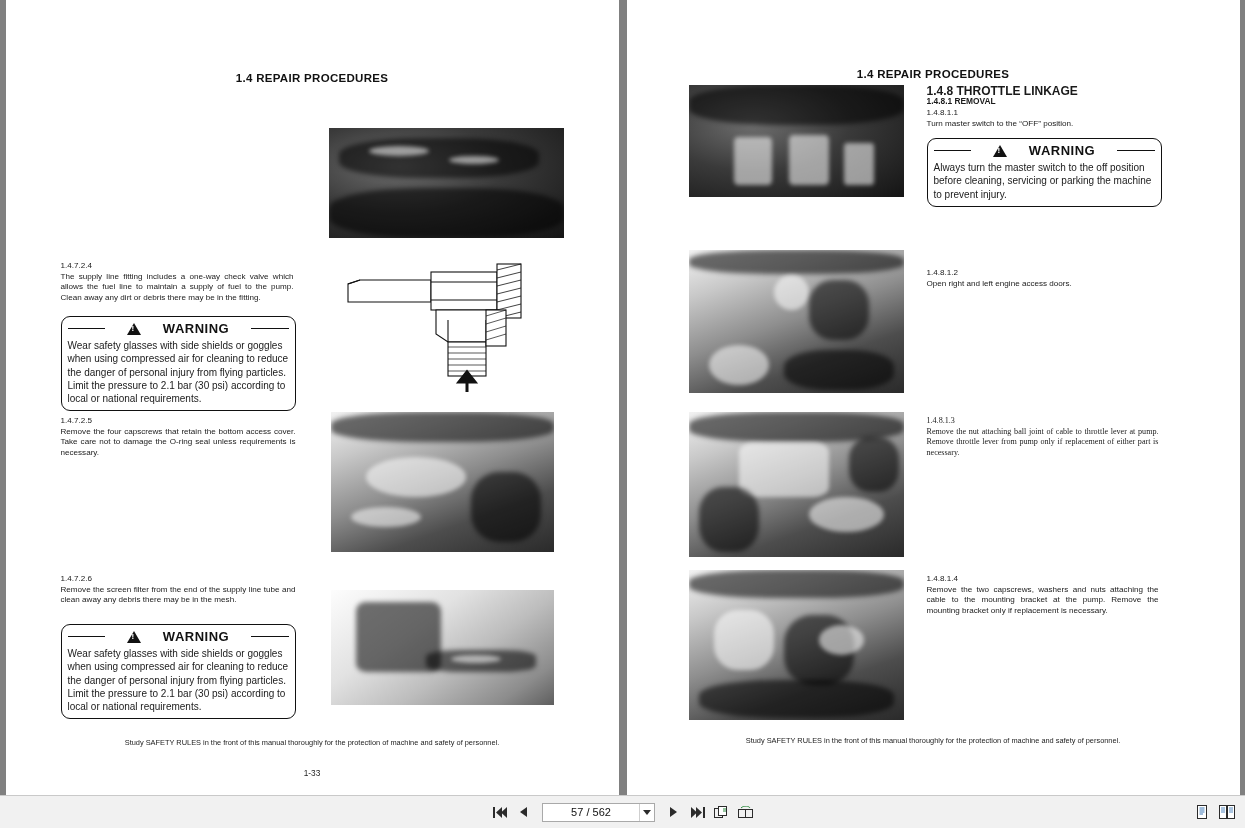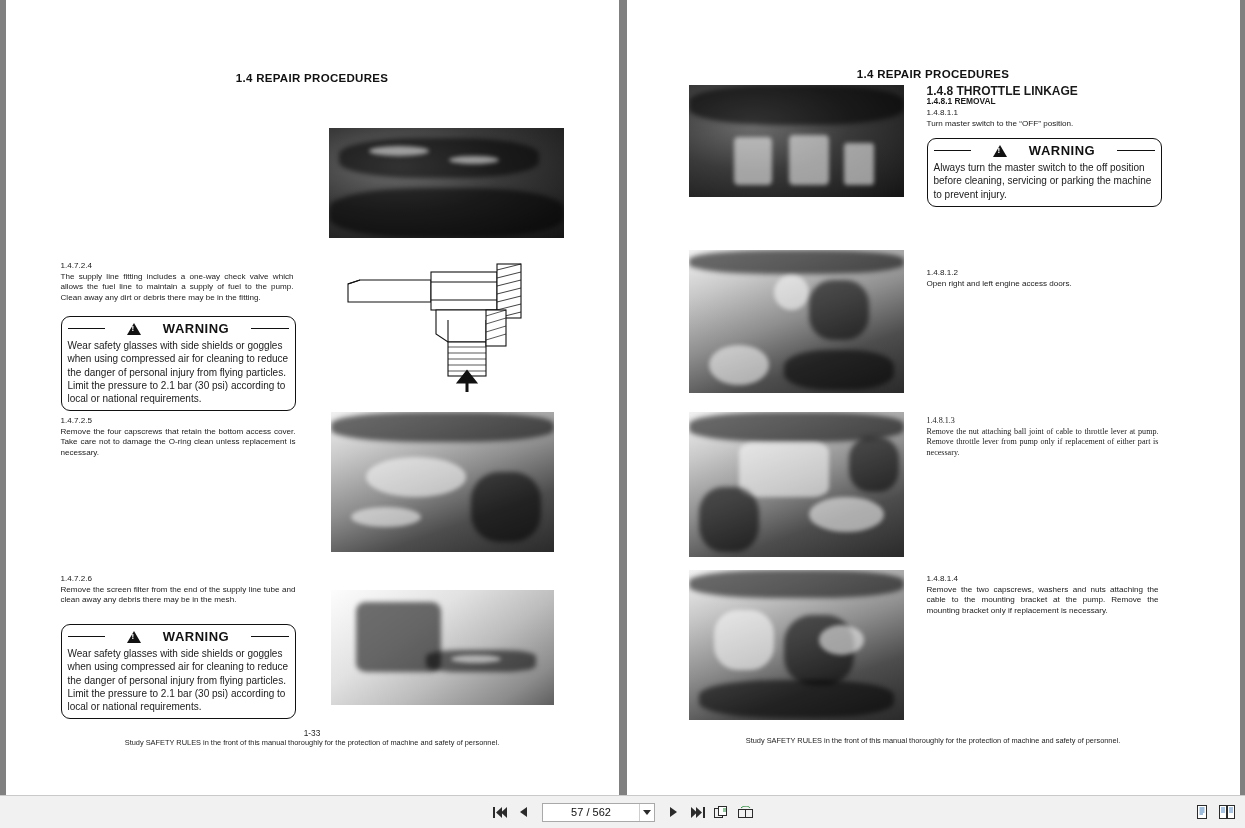"Remove the four capscrews that" span { text: clean unless replacement -> seal unless requirements }
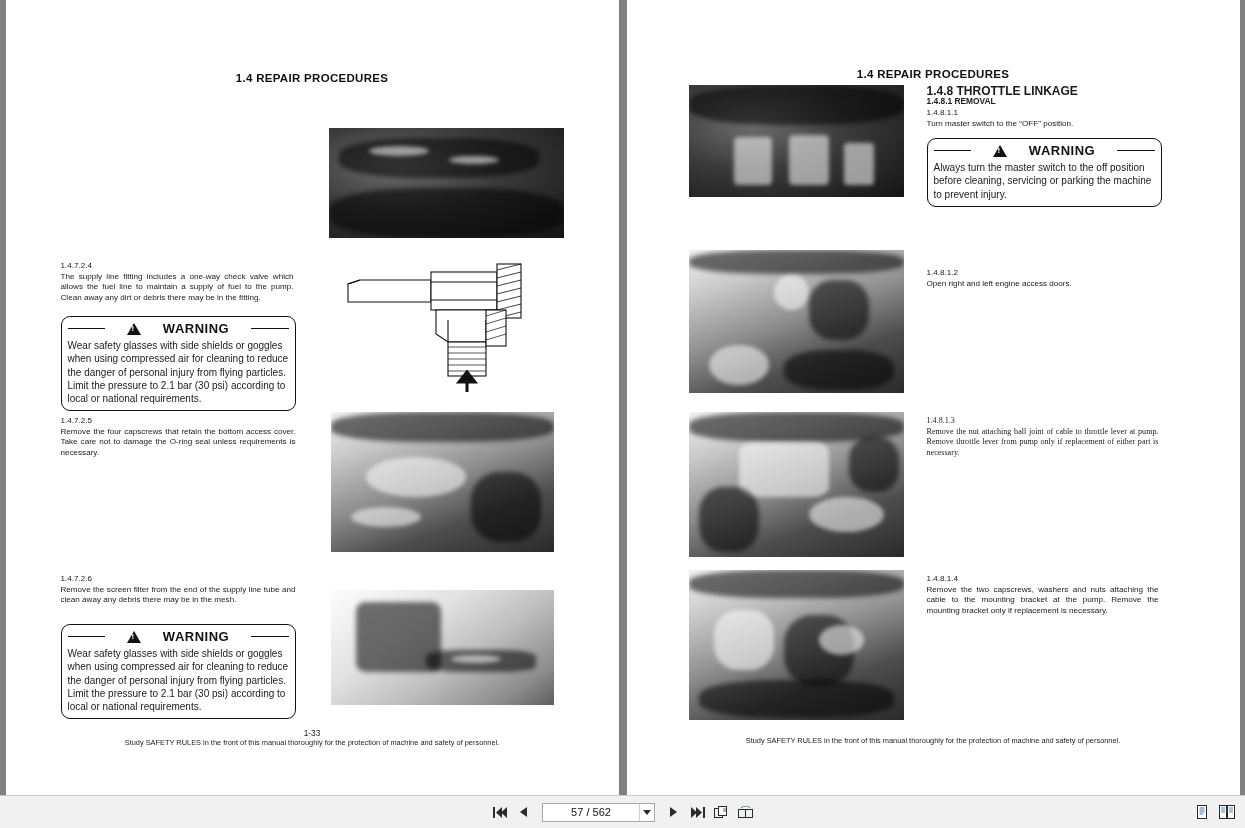"1-33" div.pagenum { top: 728px -> 768px }
